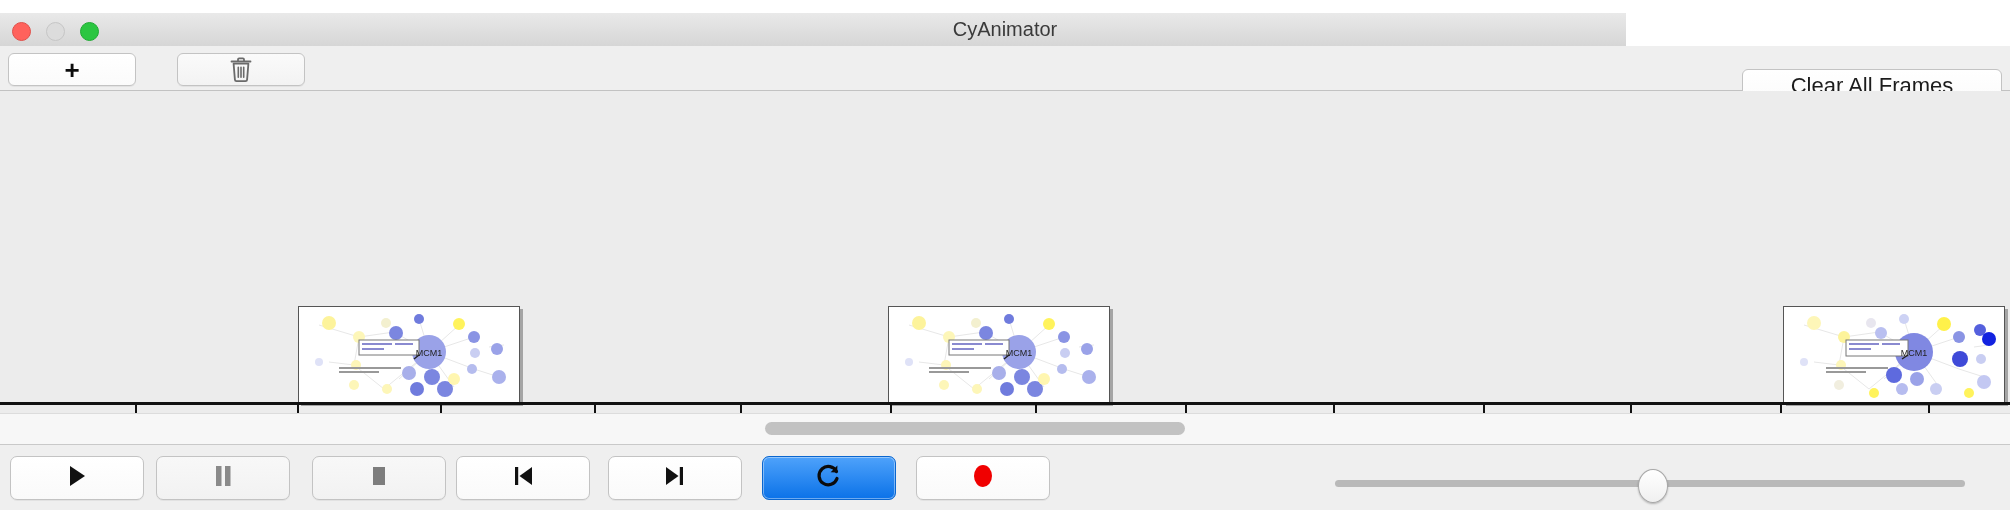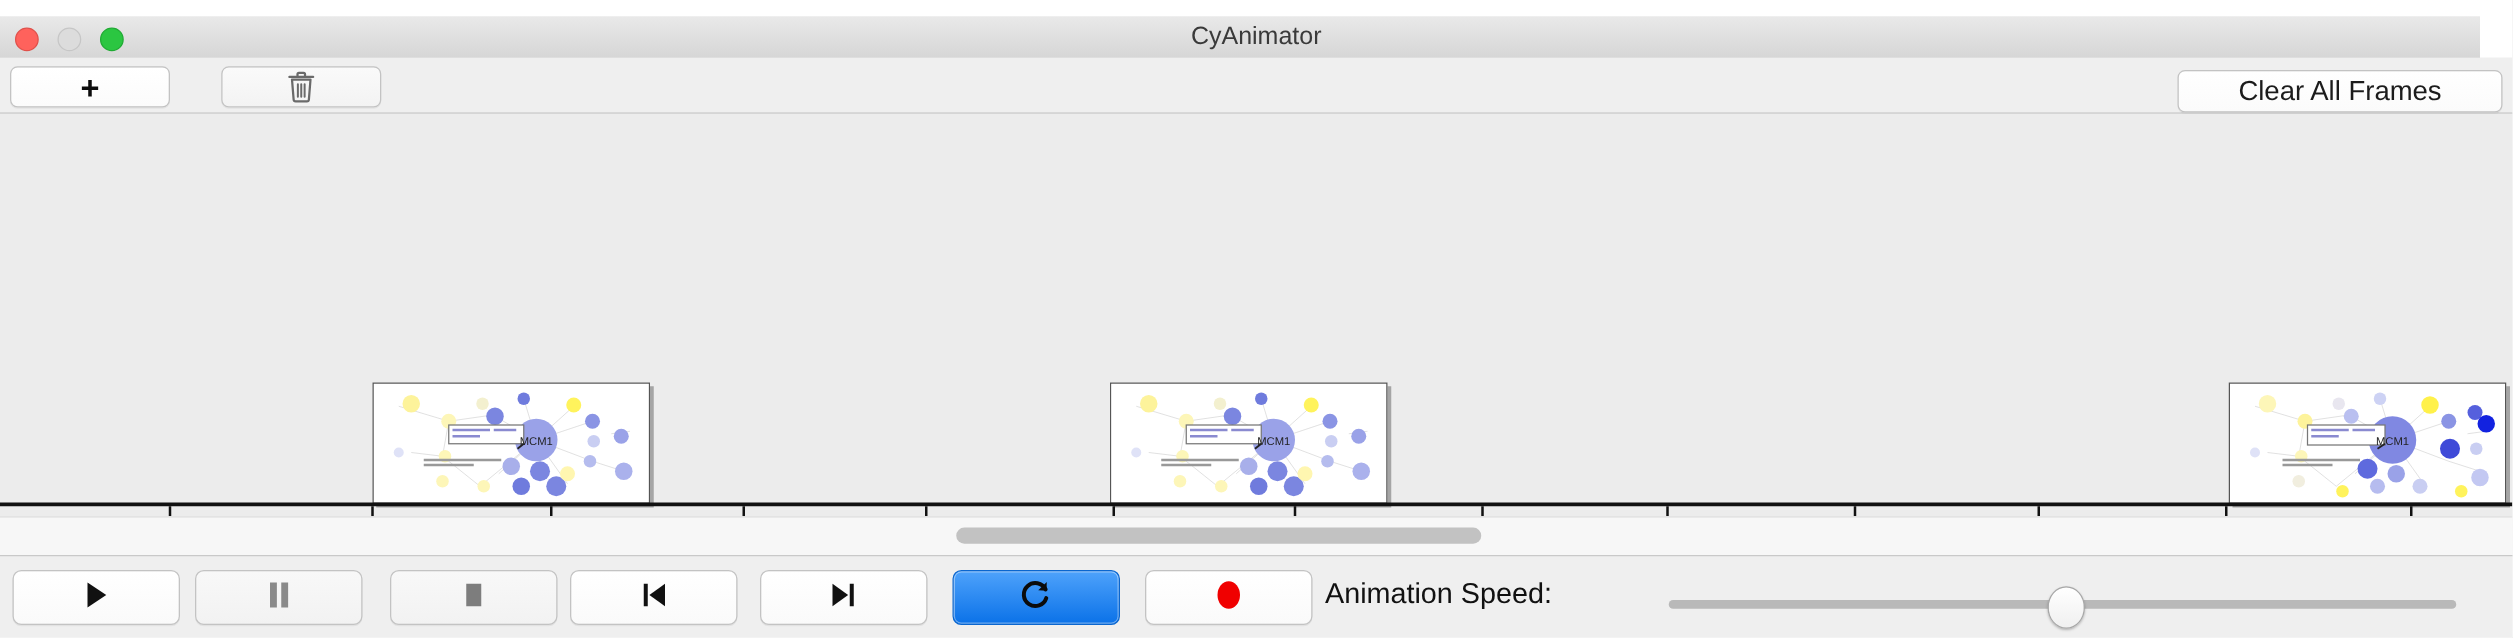"CyAnimator" .titlebar { width: 1984px -> 1626px }
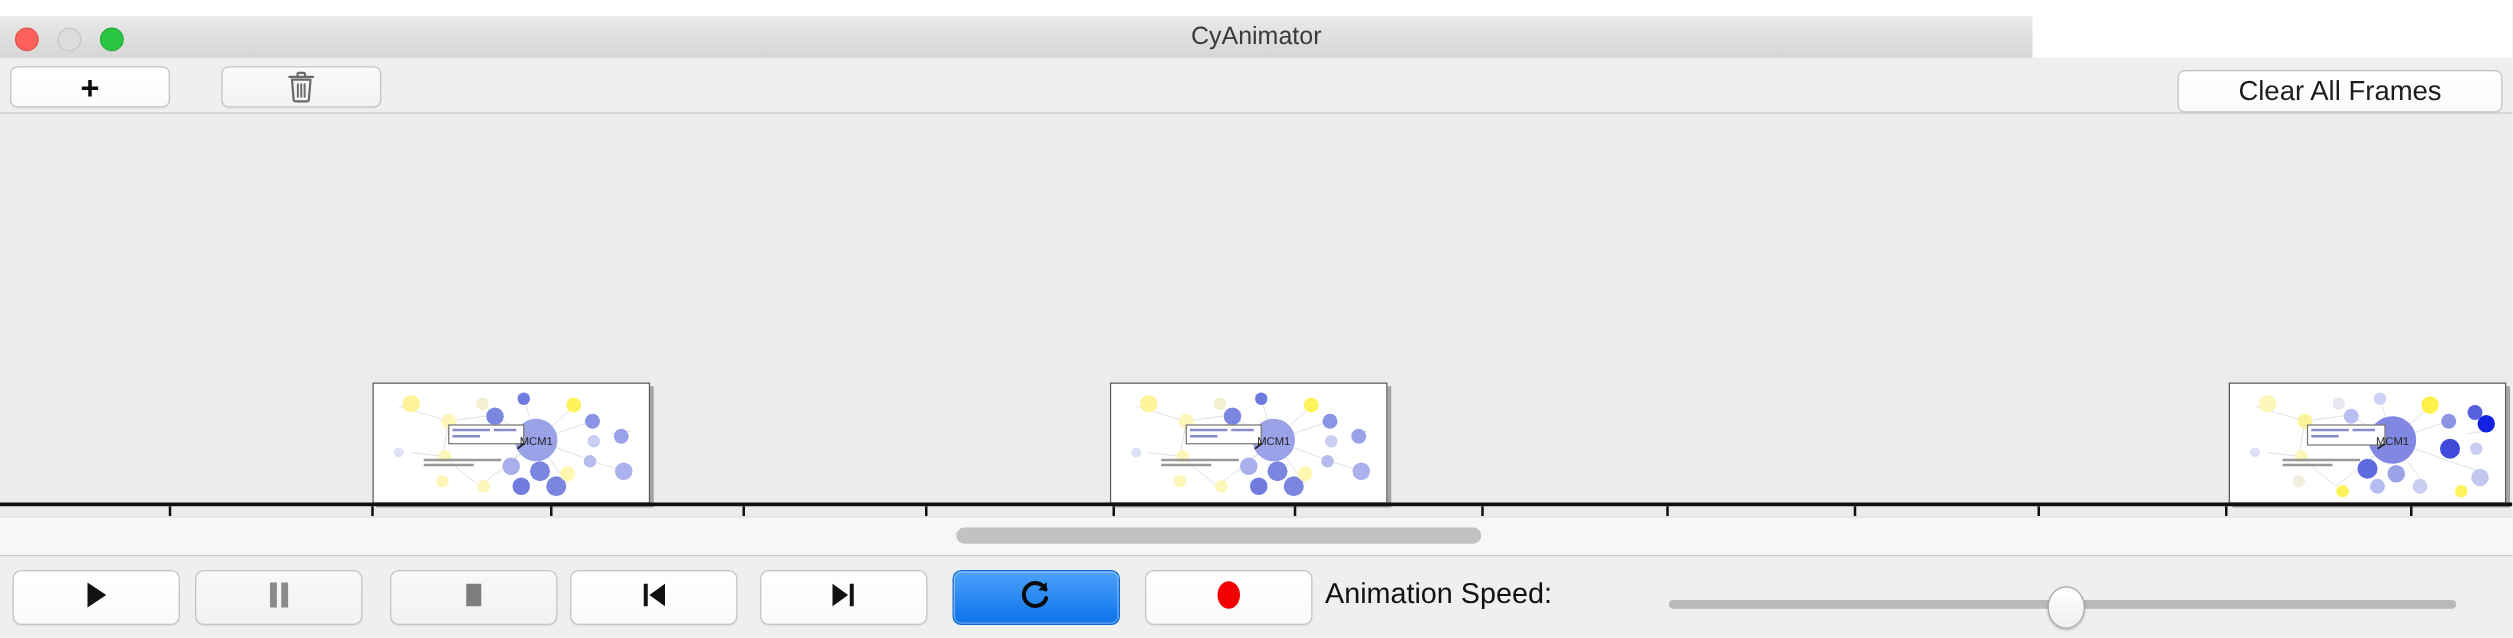"Clear All Frames" .btn-clear { top: 10px -> 23px }
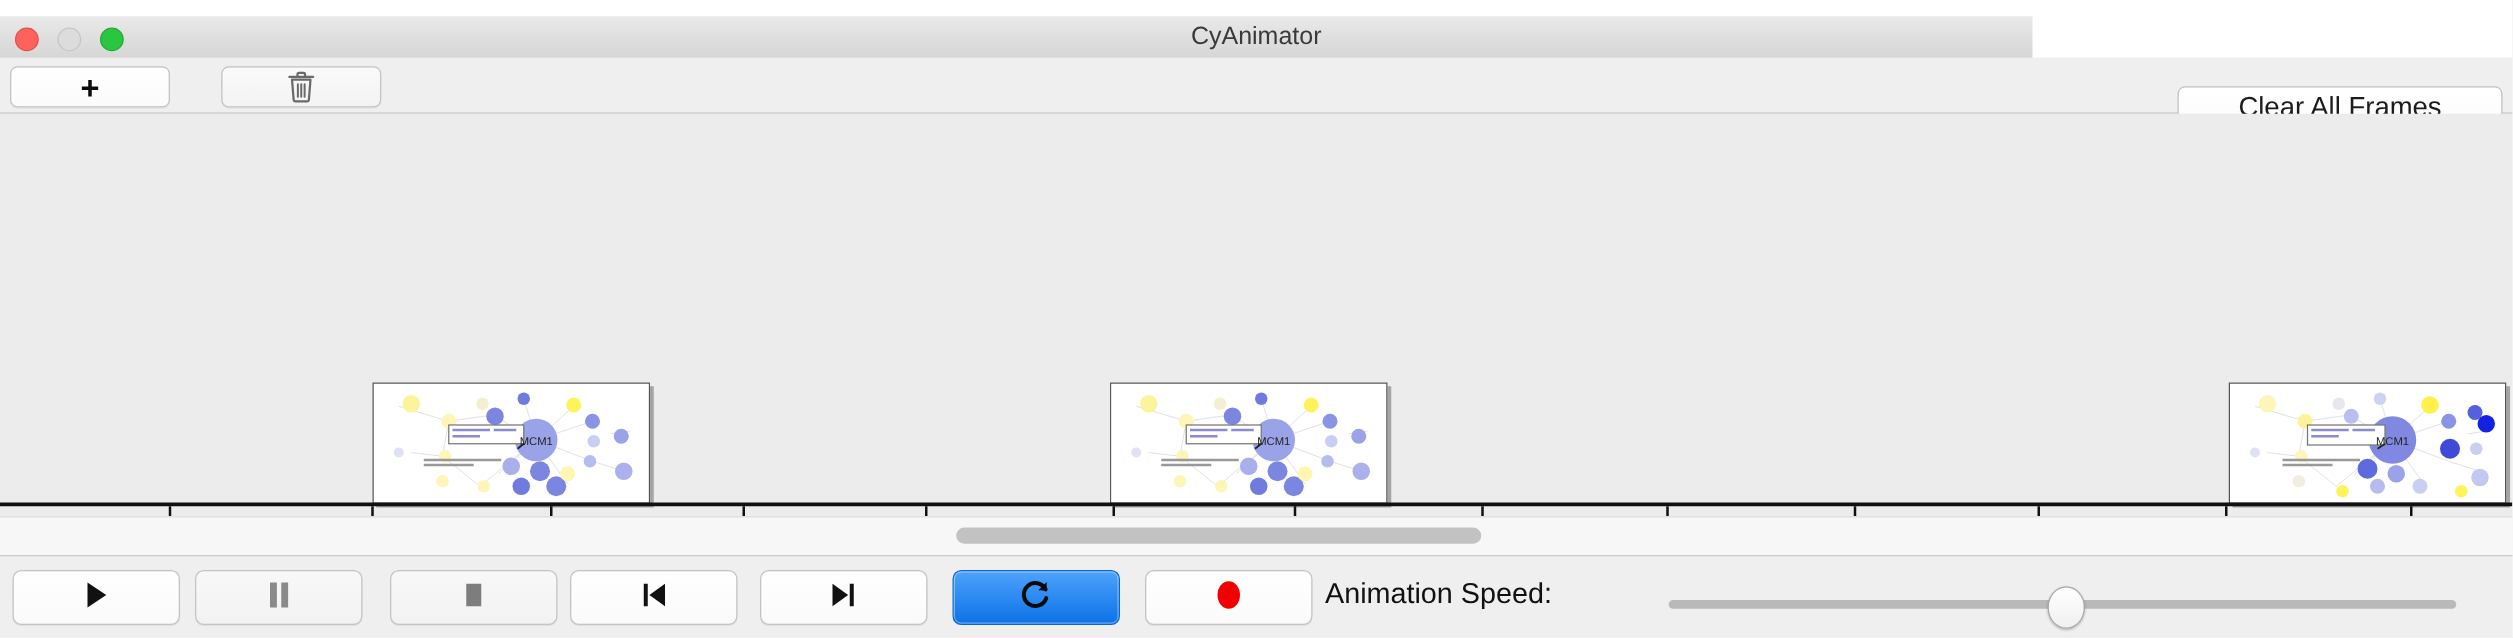"Animation Speed:" div.speedlabel { html: <div>Animation Speed:</div> -> none }
